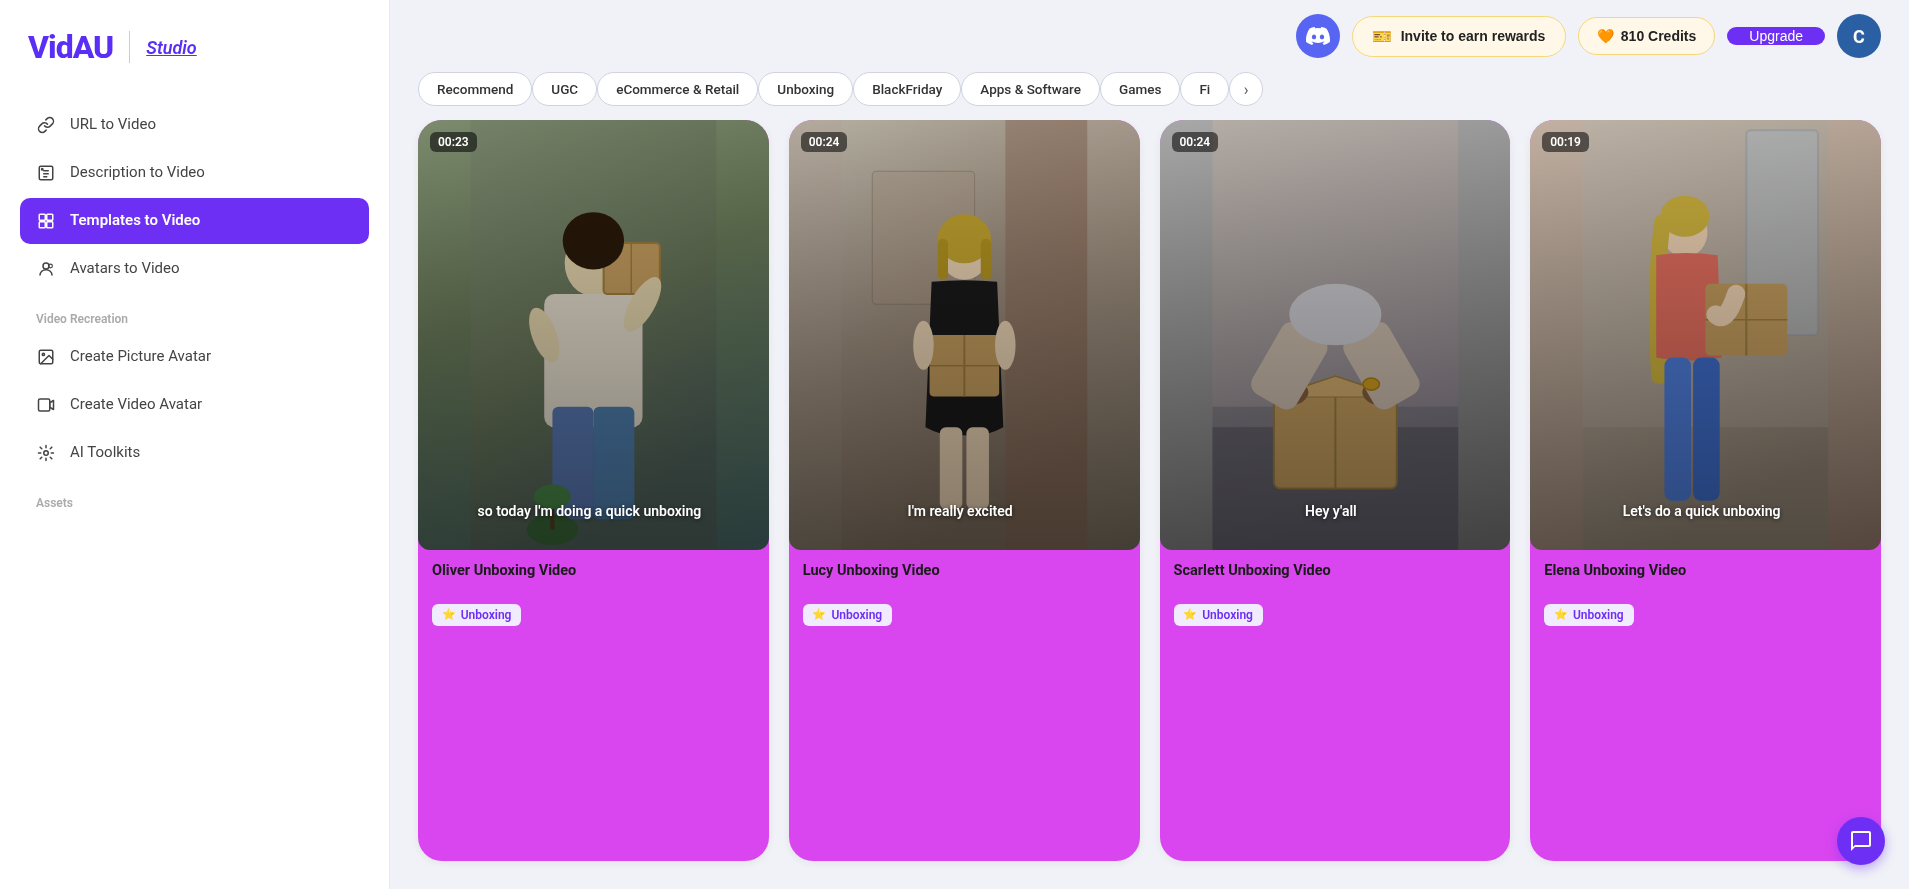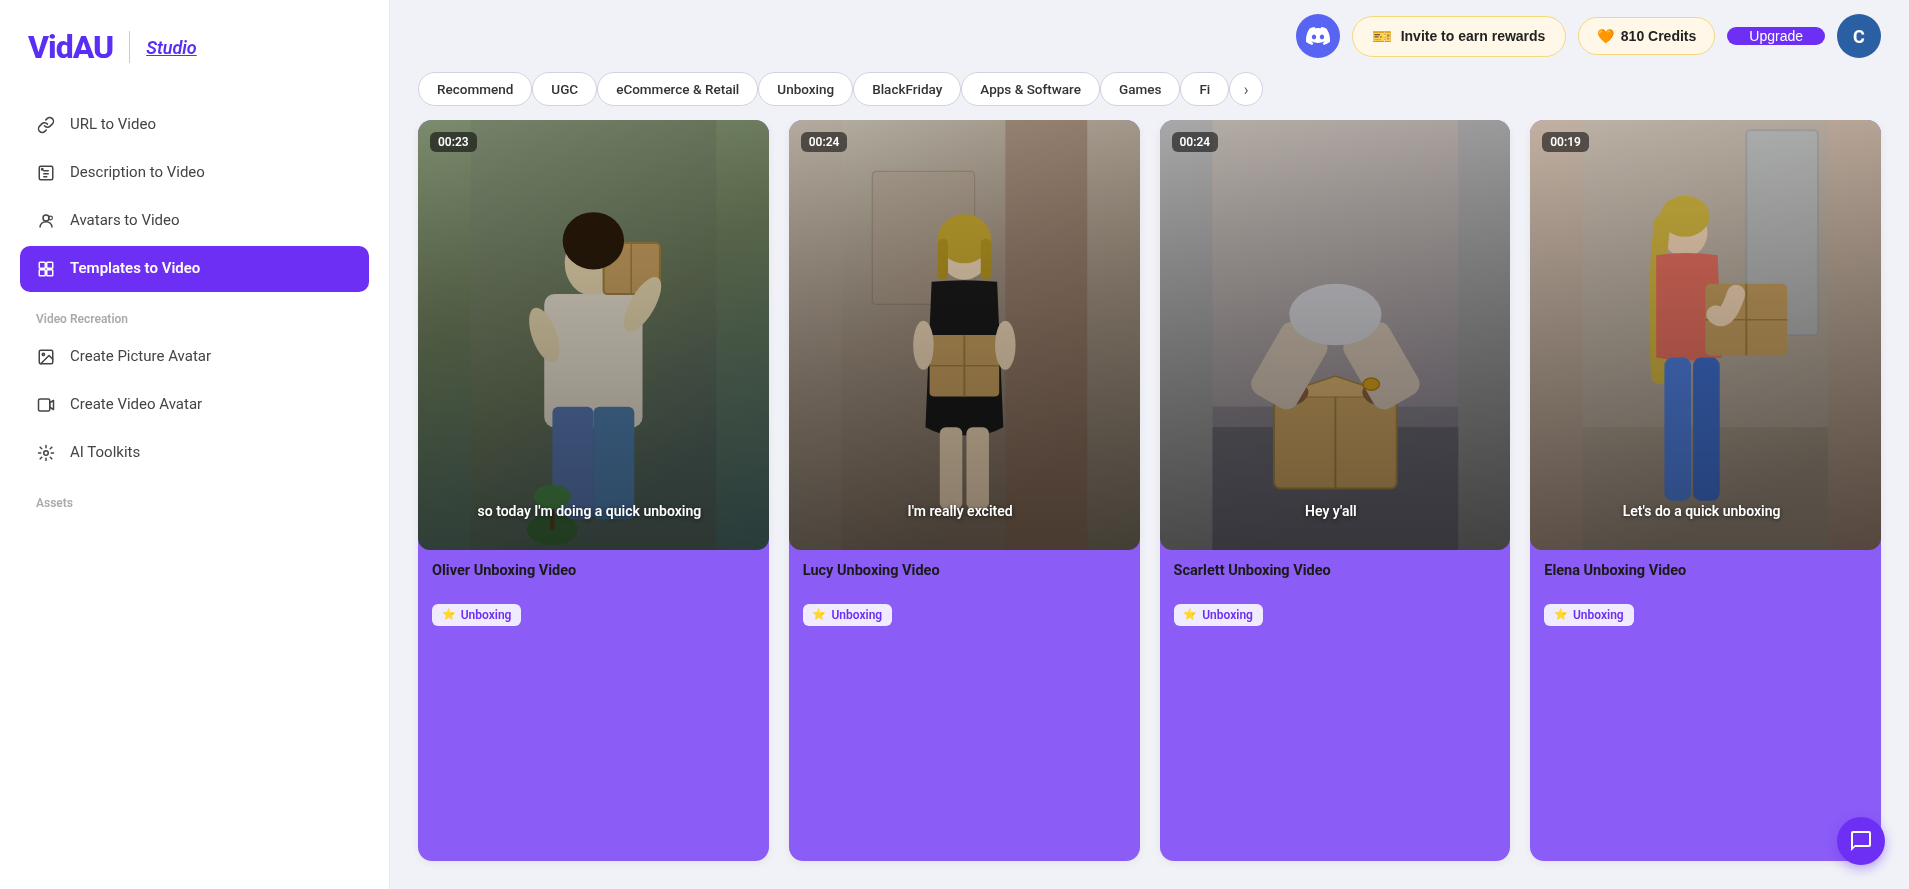"00:23" .video-card { background: #8b5cf6 -> #d946ef; border-radius: 14px -> 24px }
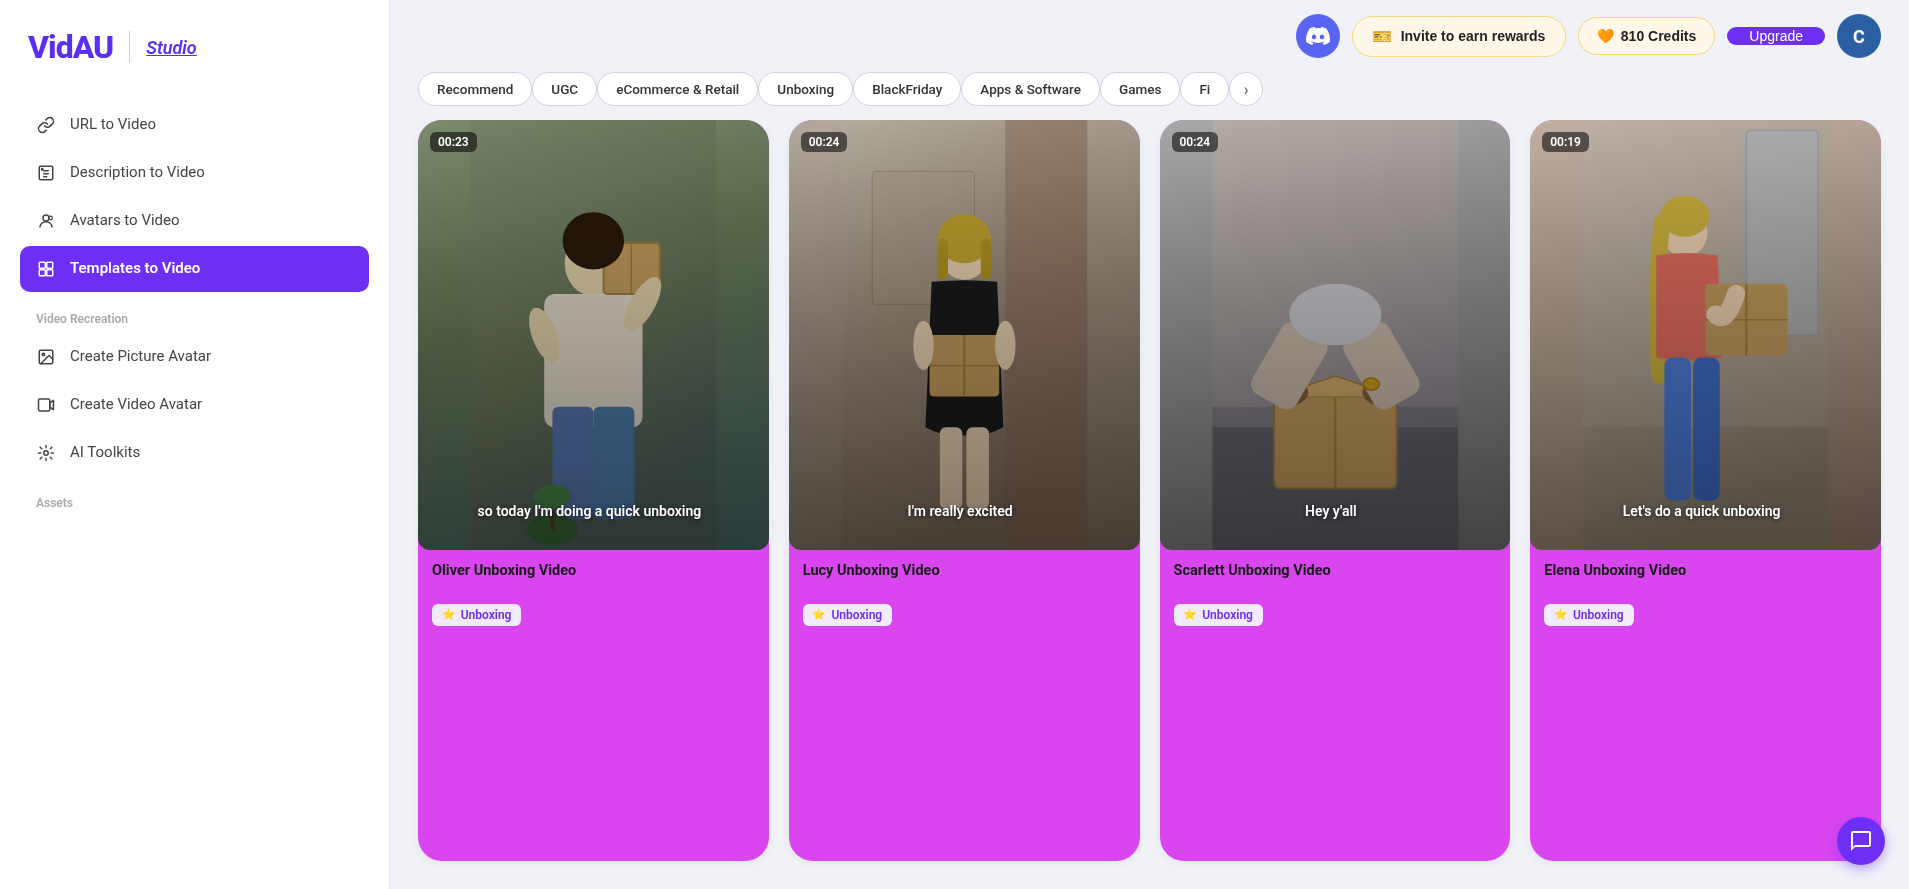"Avatars to Video" div.nav-item { order: before "Templates to Video" -> after "Templates to Video" }
